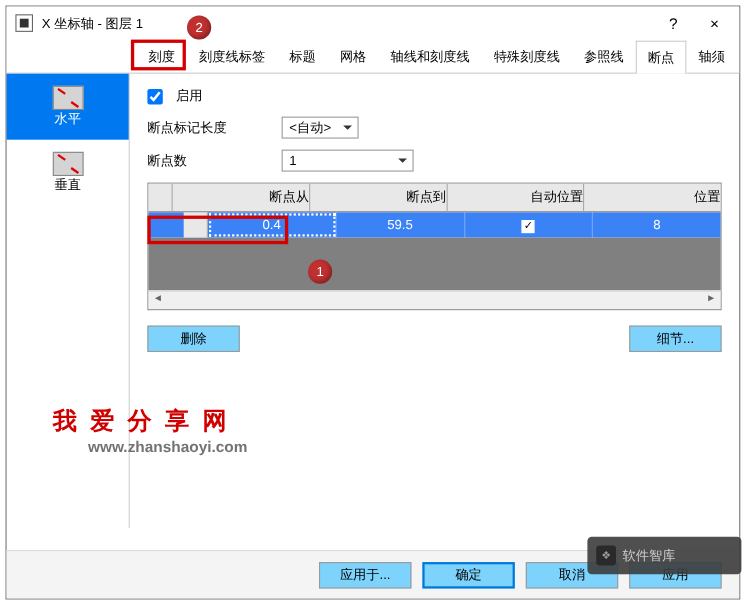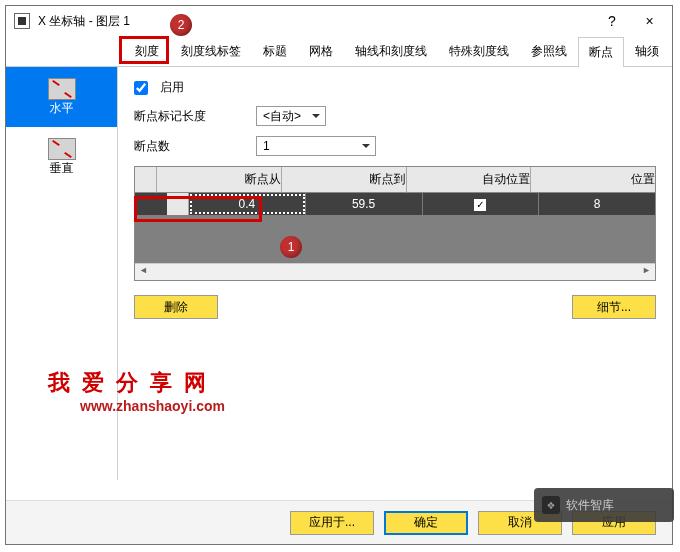"0.4" .grow { background: #404040 -> #3b82f6 }
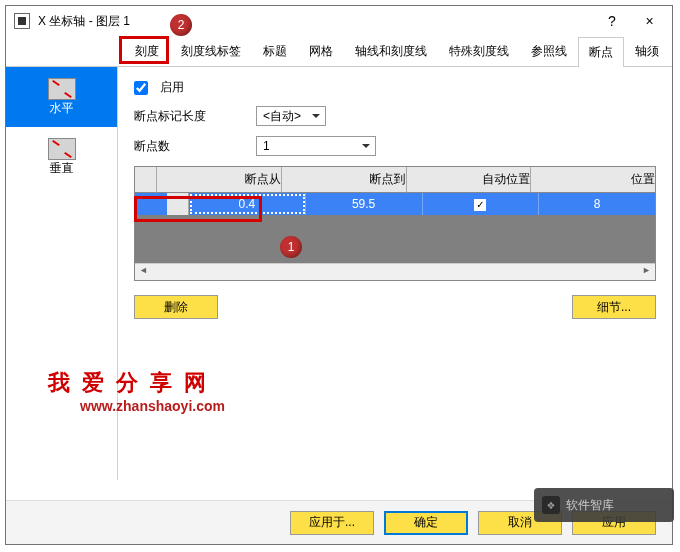"删除" .btn { background: #fde047 -> #7dd3fc }
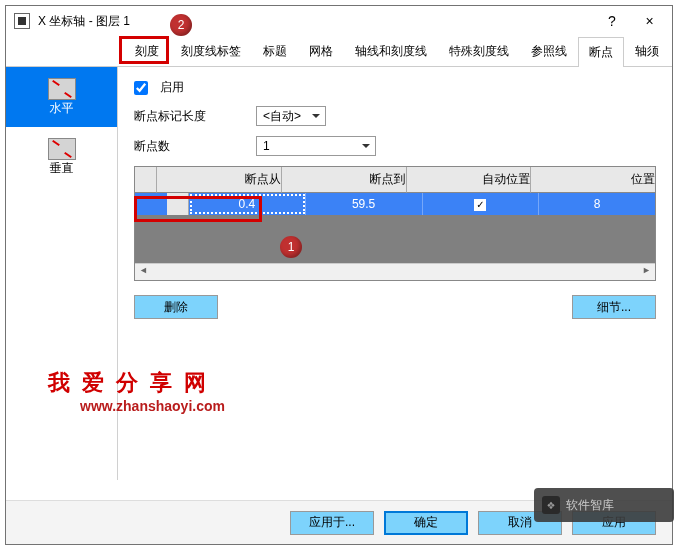"www.zhanshaoyi.com" .watermark2 { color: #b91c1c -> #737373 }
